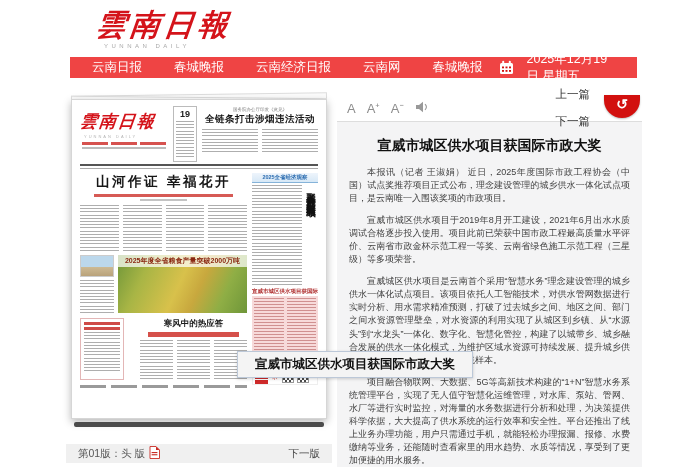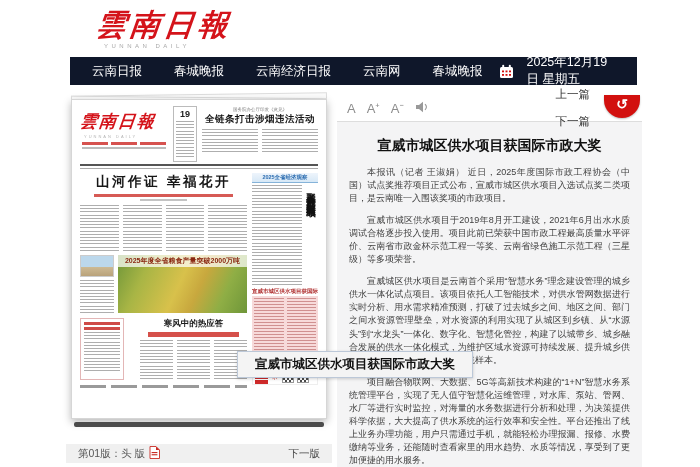"云南日报" .nav { background: #0f172a -> #ef4444; height: 28px -> 21px }
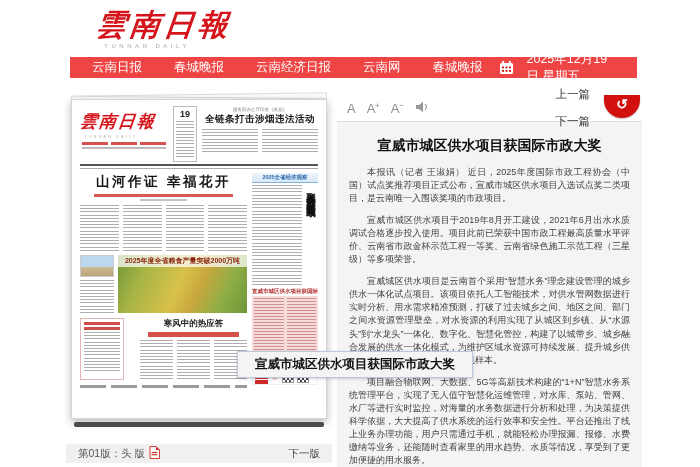"本报讯（记者 王淑娟）" p { text: 宣威市城区供水项目入选试点奖二类 -> 理念建设管理的城乡供水一体化试点 }
